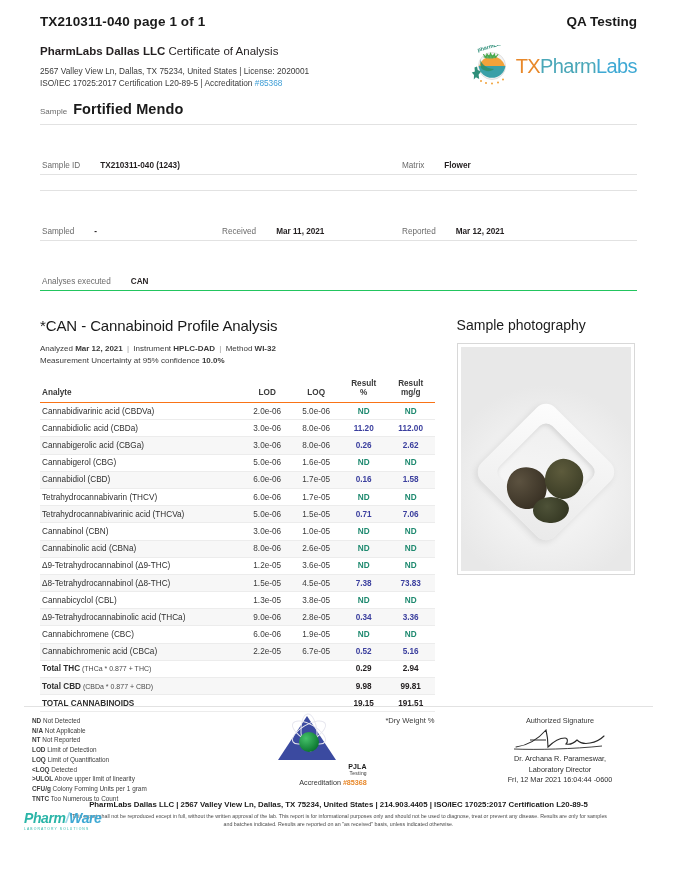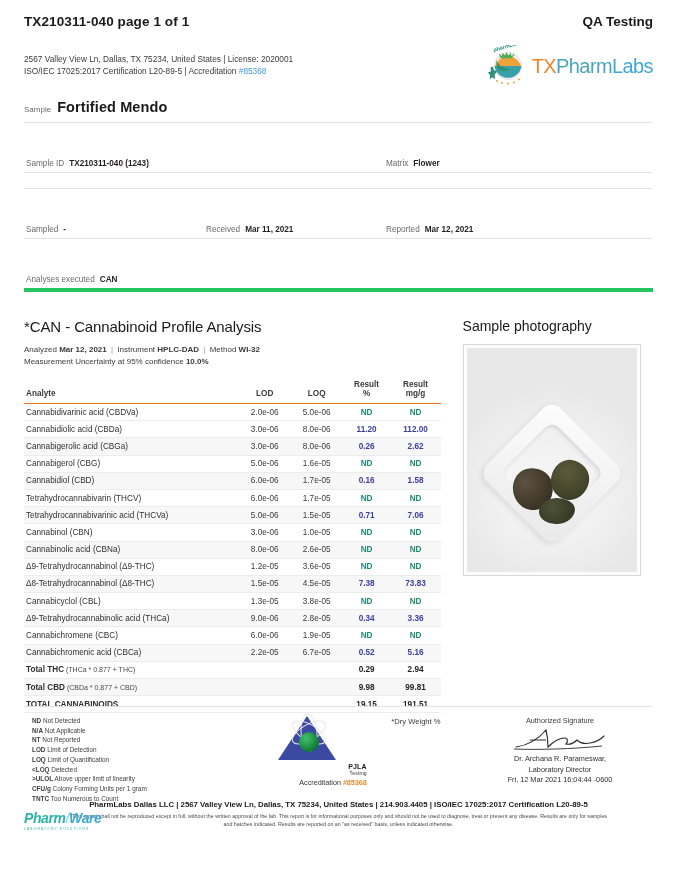"TX210311-040 page 1 of 1" .page { padding: 0 24px -> 0 40px }
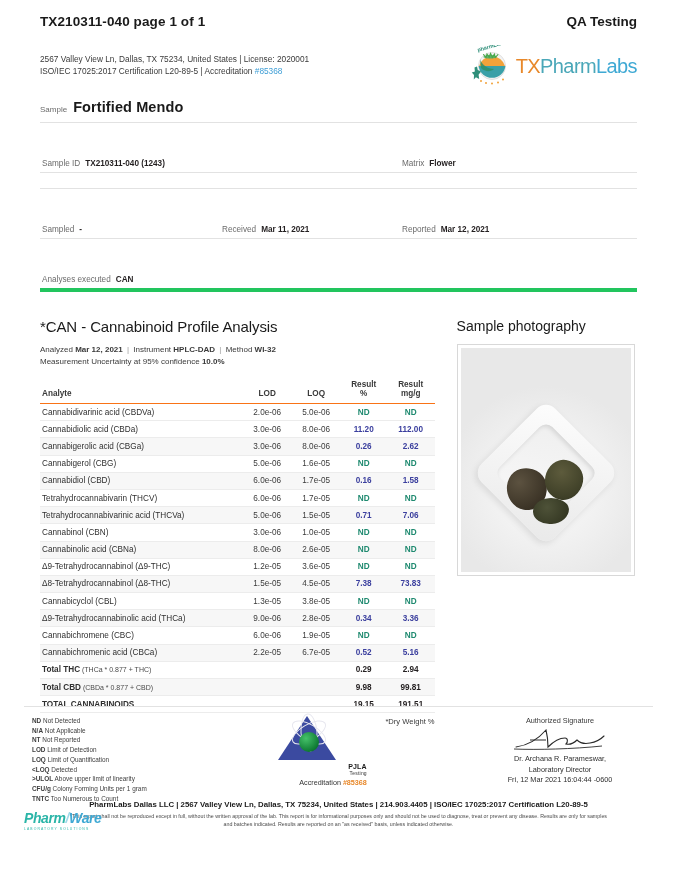"PharmLabs Dallas LLC Certificate of" div.lab-line { html: none -> <div> <b>PharmLabs Dallas LLC</b> <span>Certificate of Analysis</span> </div> }
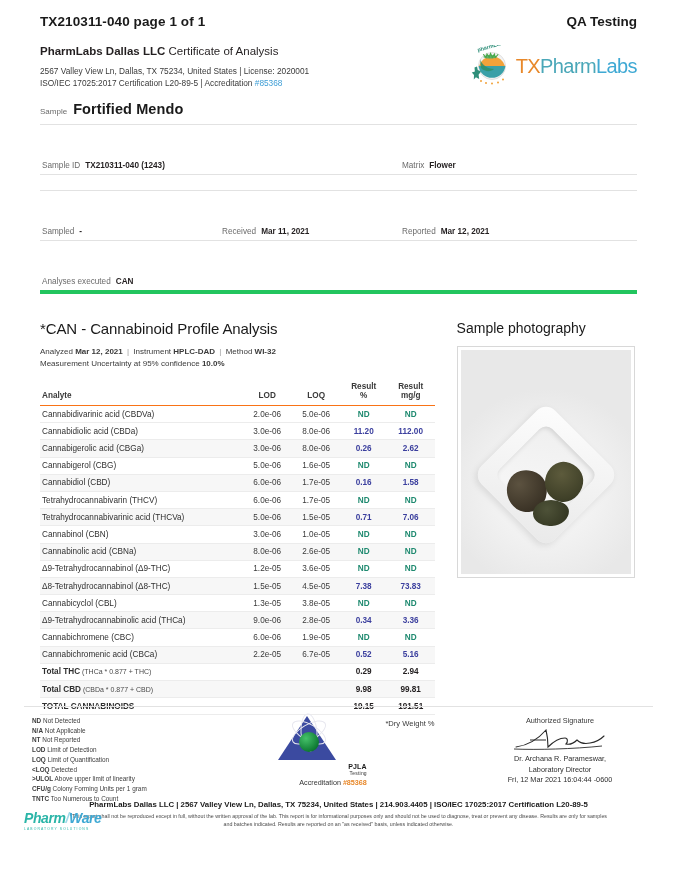"Sample ID" .info-row .col { gap: 5px -> 20px }
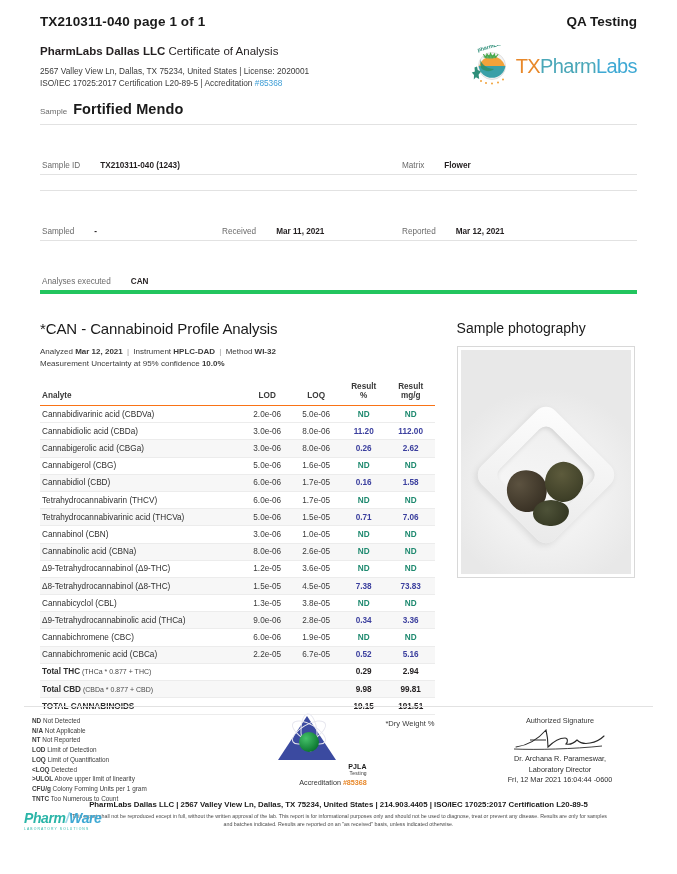"Analyses executed" .info-row.last { border-bottom: 4px solid #22c55e -> 1px solid #22c55e }
